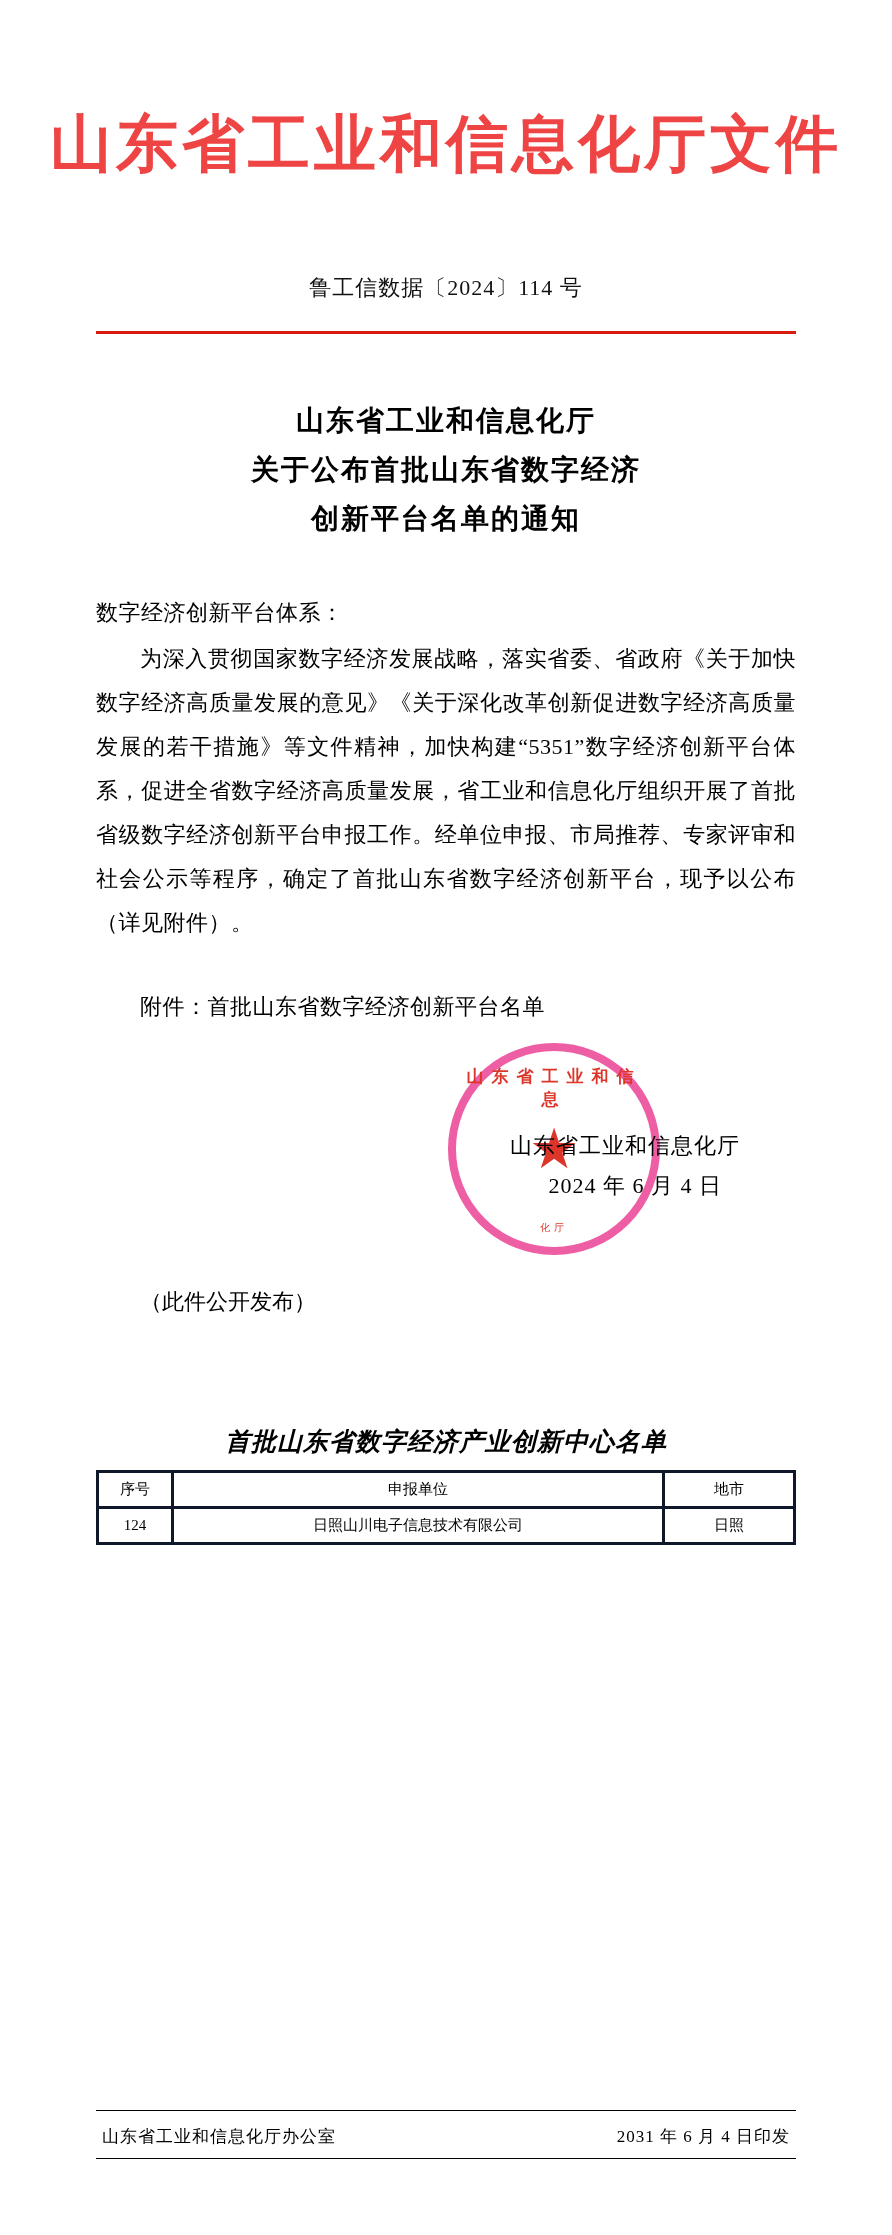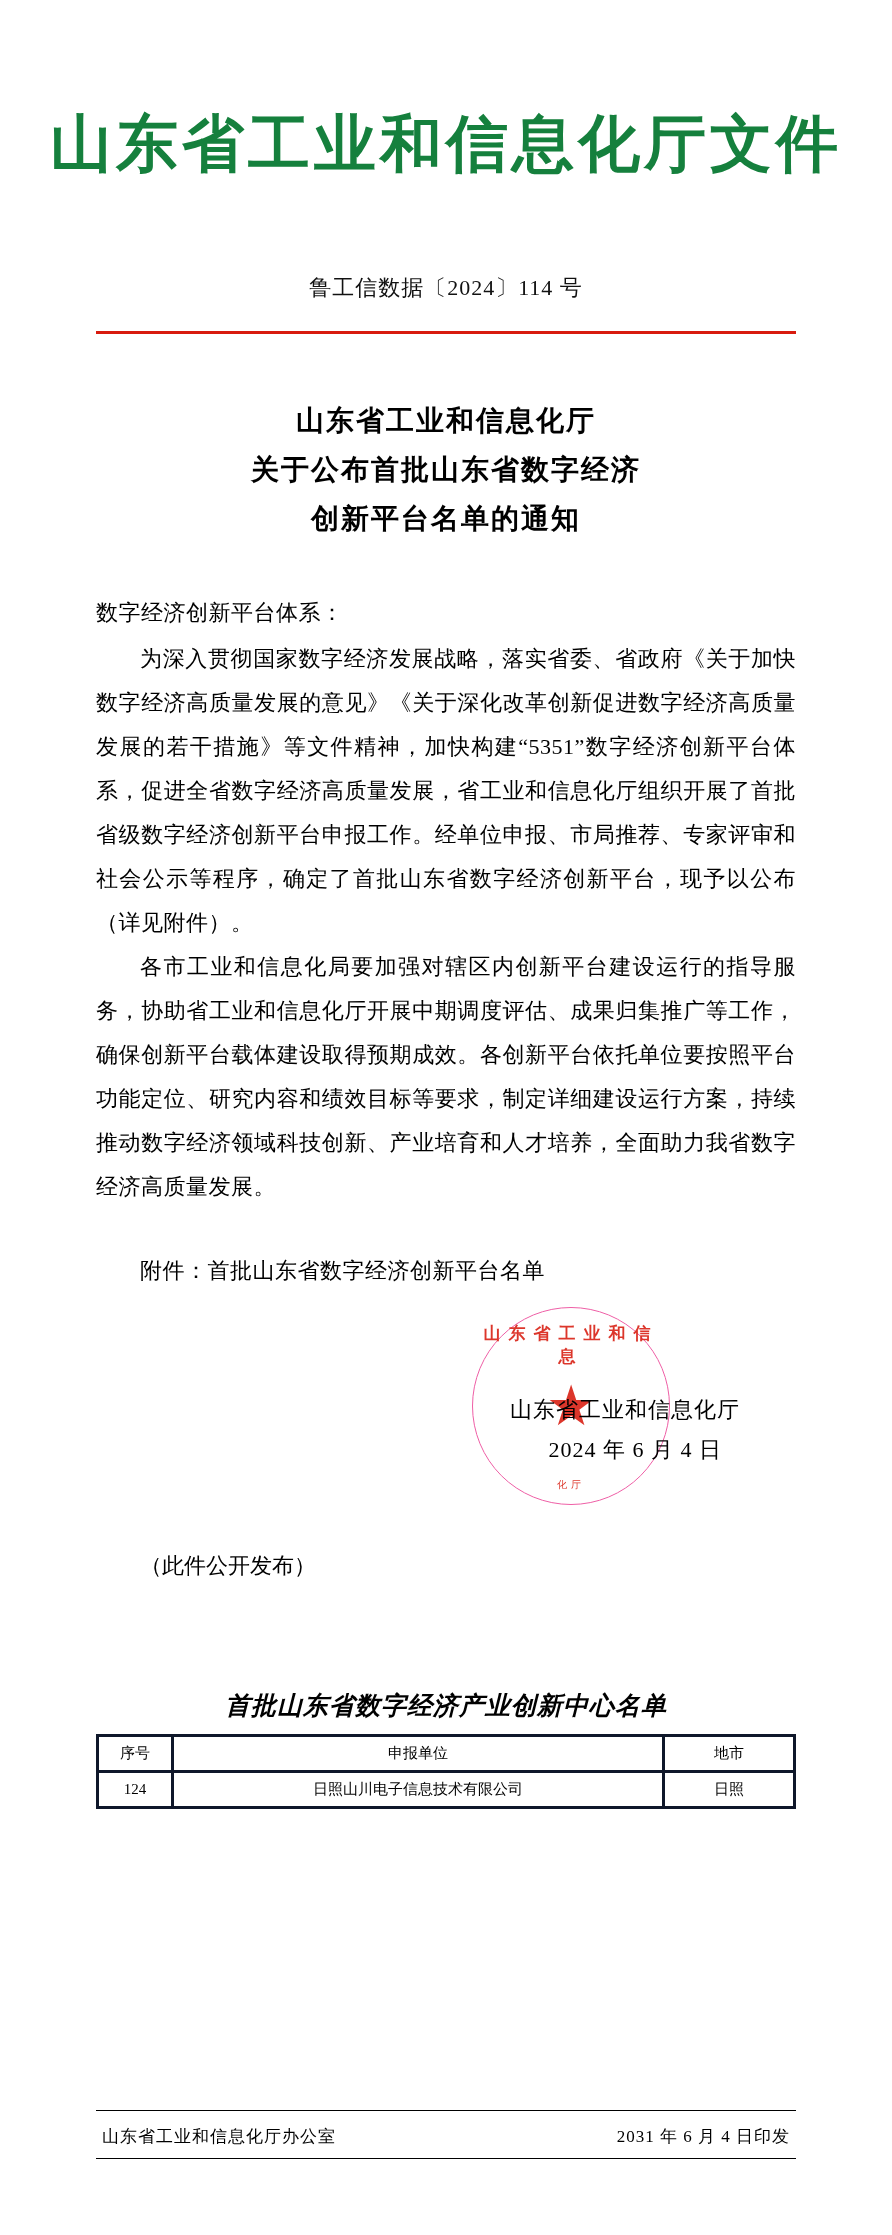"山东省工业和信息化厅文件" .masthead-title { color: #15803d -> #ef4444 }
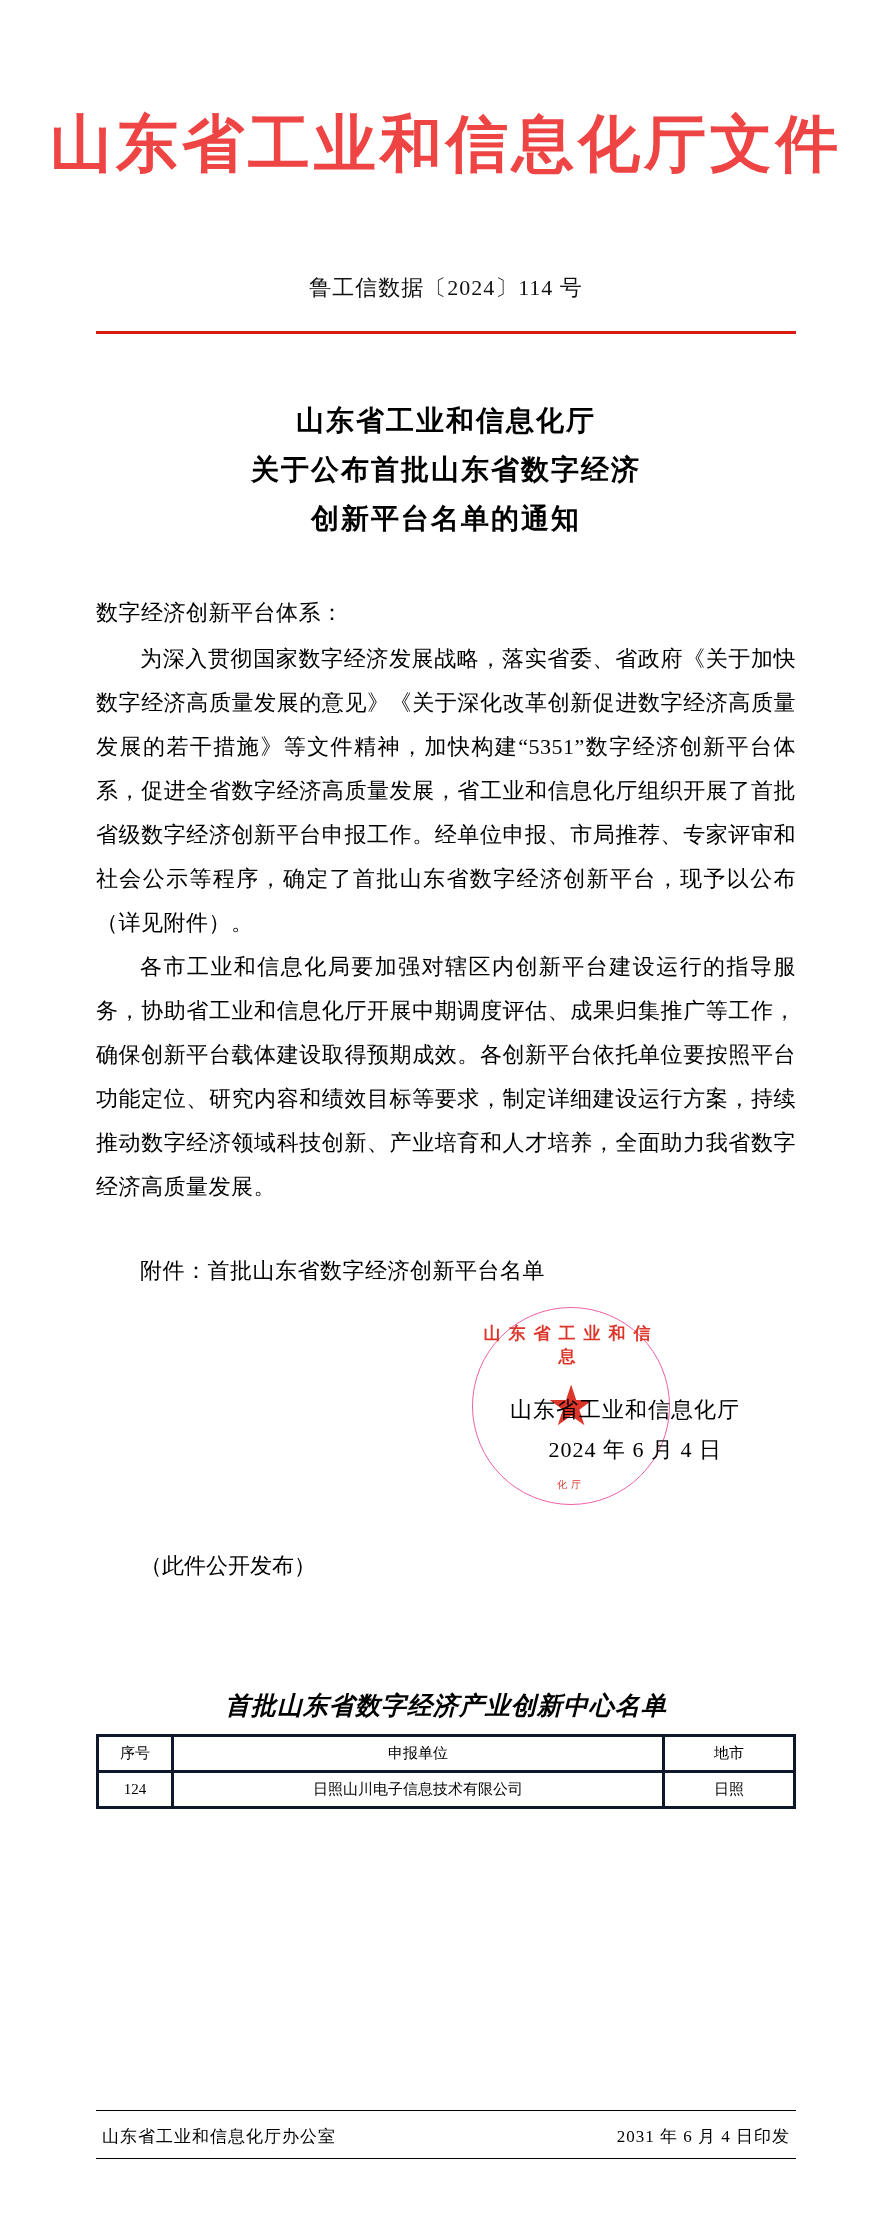"各市工业和信息化局要加强对辖区内创新平台建设运行的指导服务，协助省工业和信息化厅" p.para { html: <p>各市工业和信息化局要加强对辖区内创新平台建设运行的指导服务，协助省工业和信息化厅开展中期调度评估、成果归集推广等工作，确保创新平台载体建设取得预期成效。各创新平台依托单位要按照平台功能定位、研究内容和绩效目标等要求，制定详细建设运行方案，持续推动数字经济领域科技创新、产业培育和人才培养，全面助力我省数字经济高质量发展。</p> -> none }
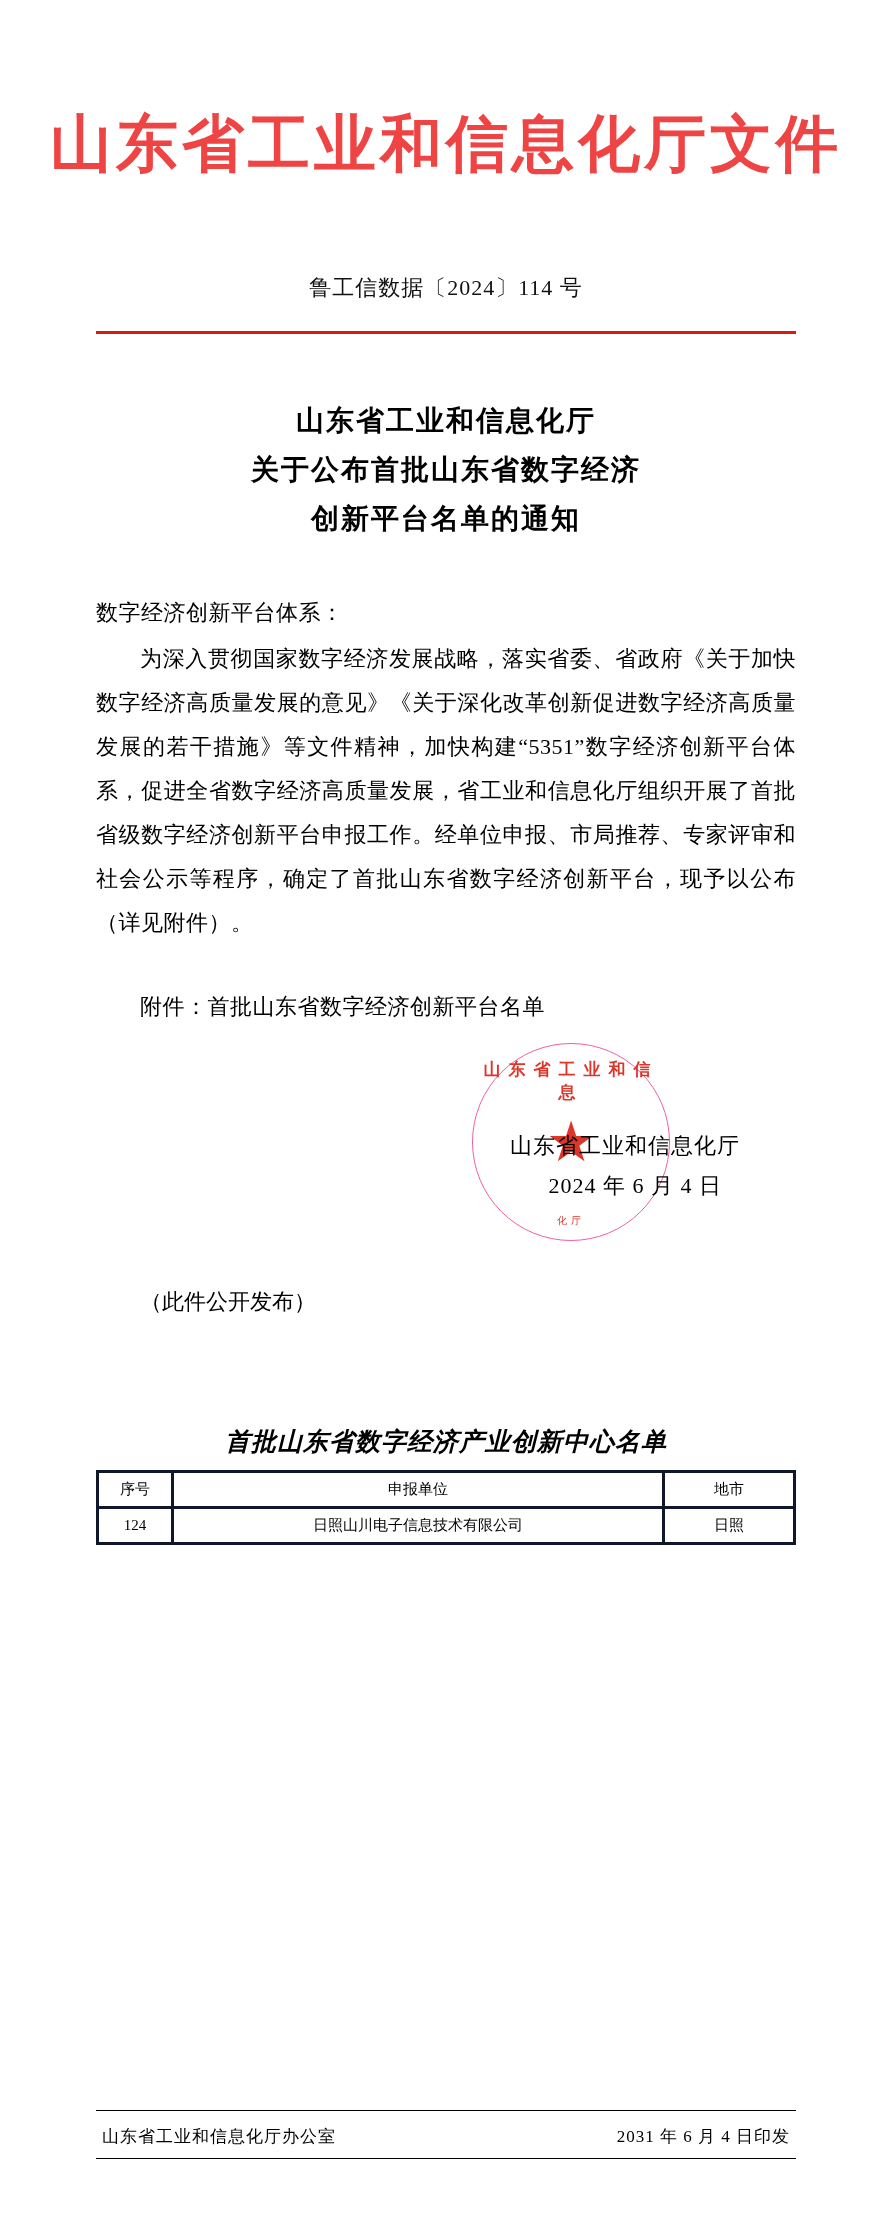"山东省工业和信息" .seal { border: 1px solid #ec4899 -> 8px solid #ec4899; left: 376px -> 352px }
